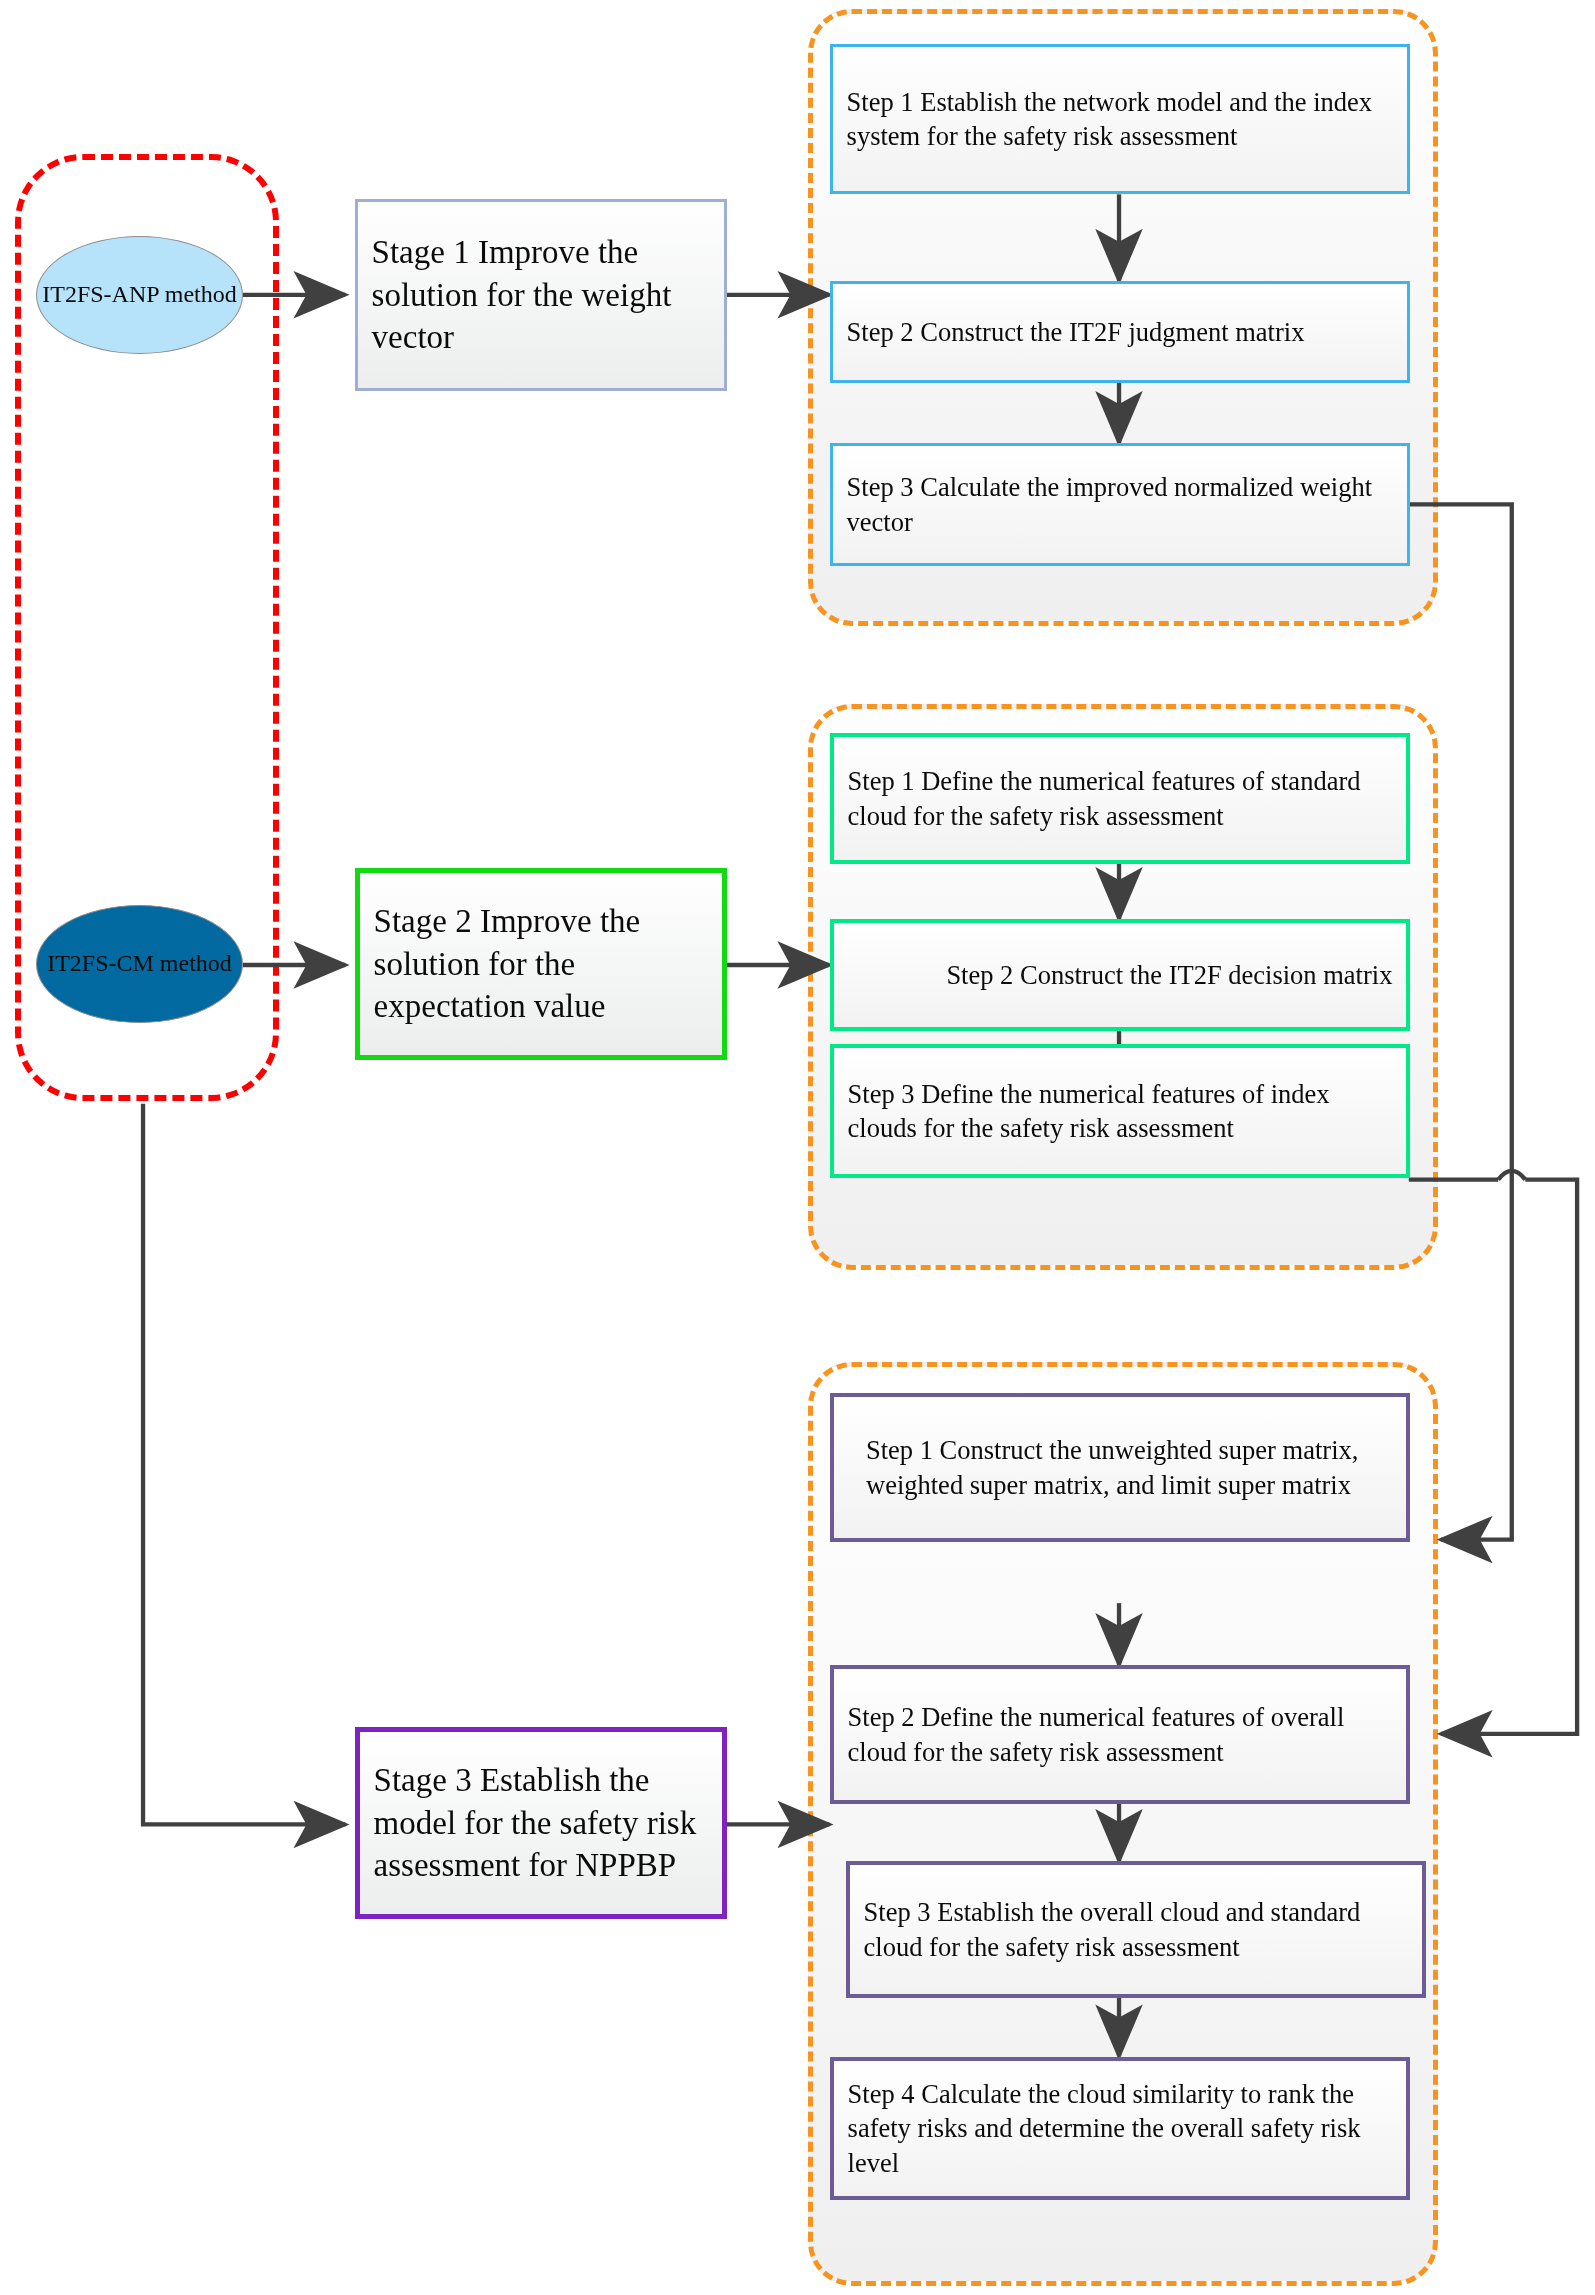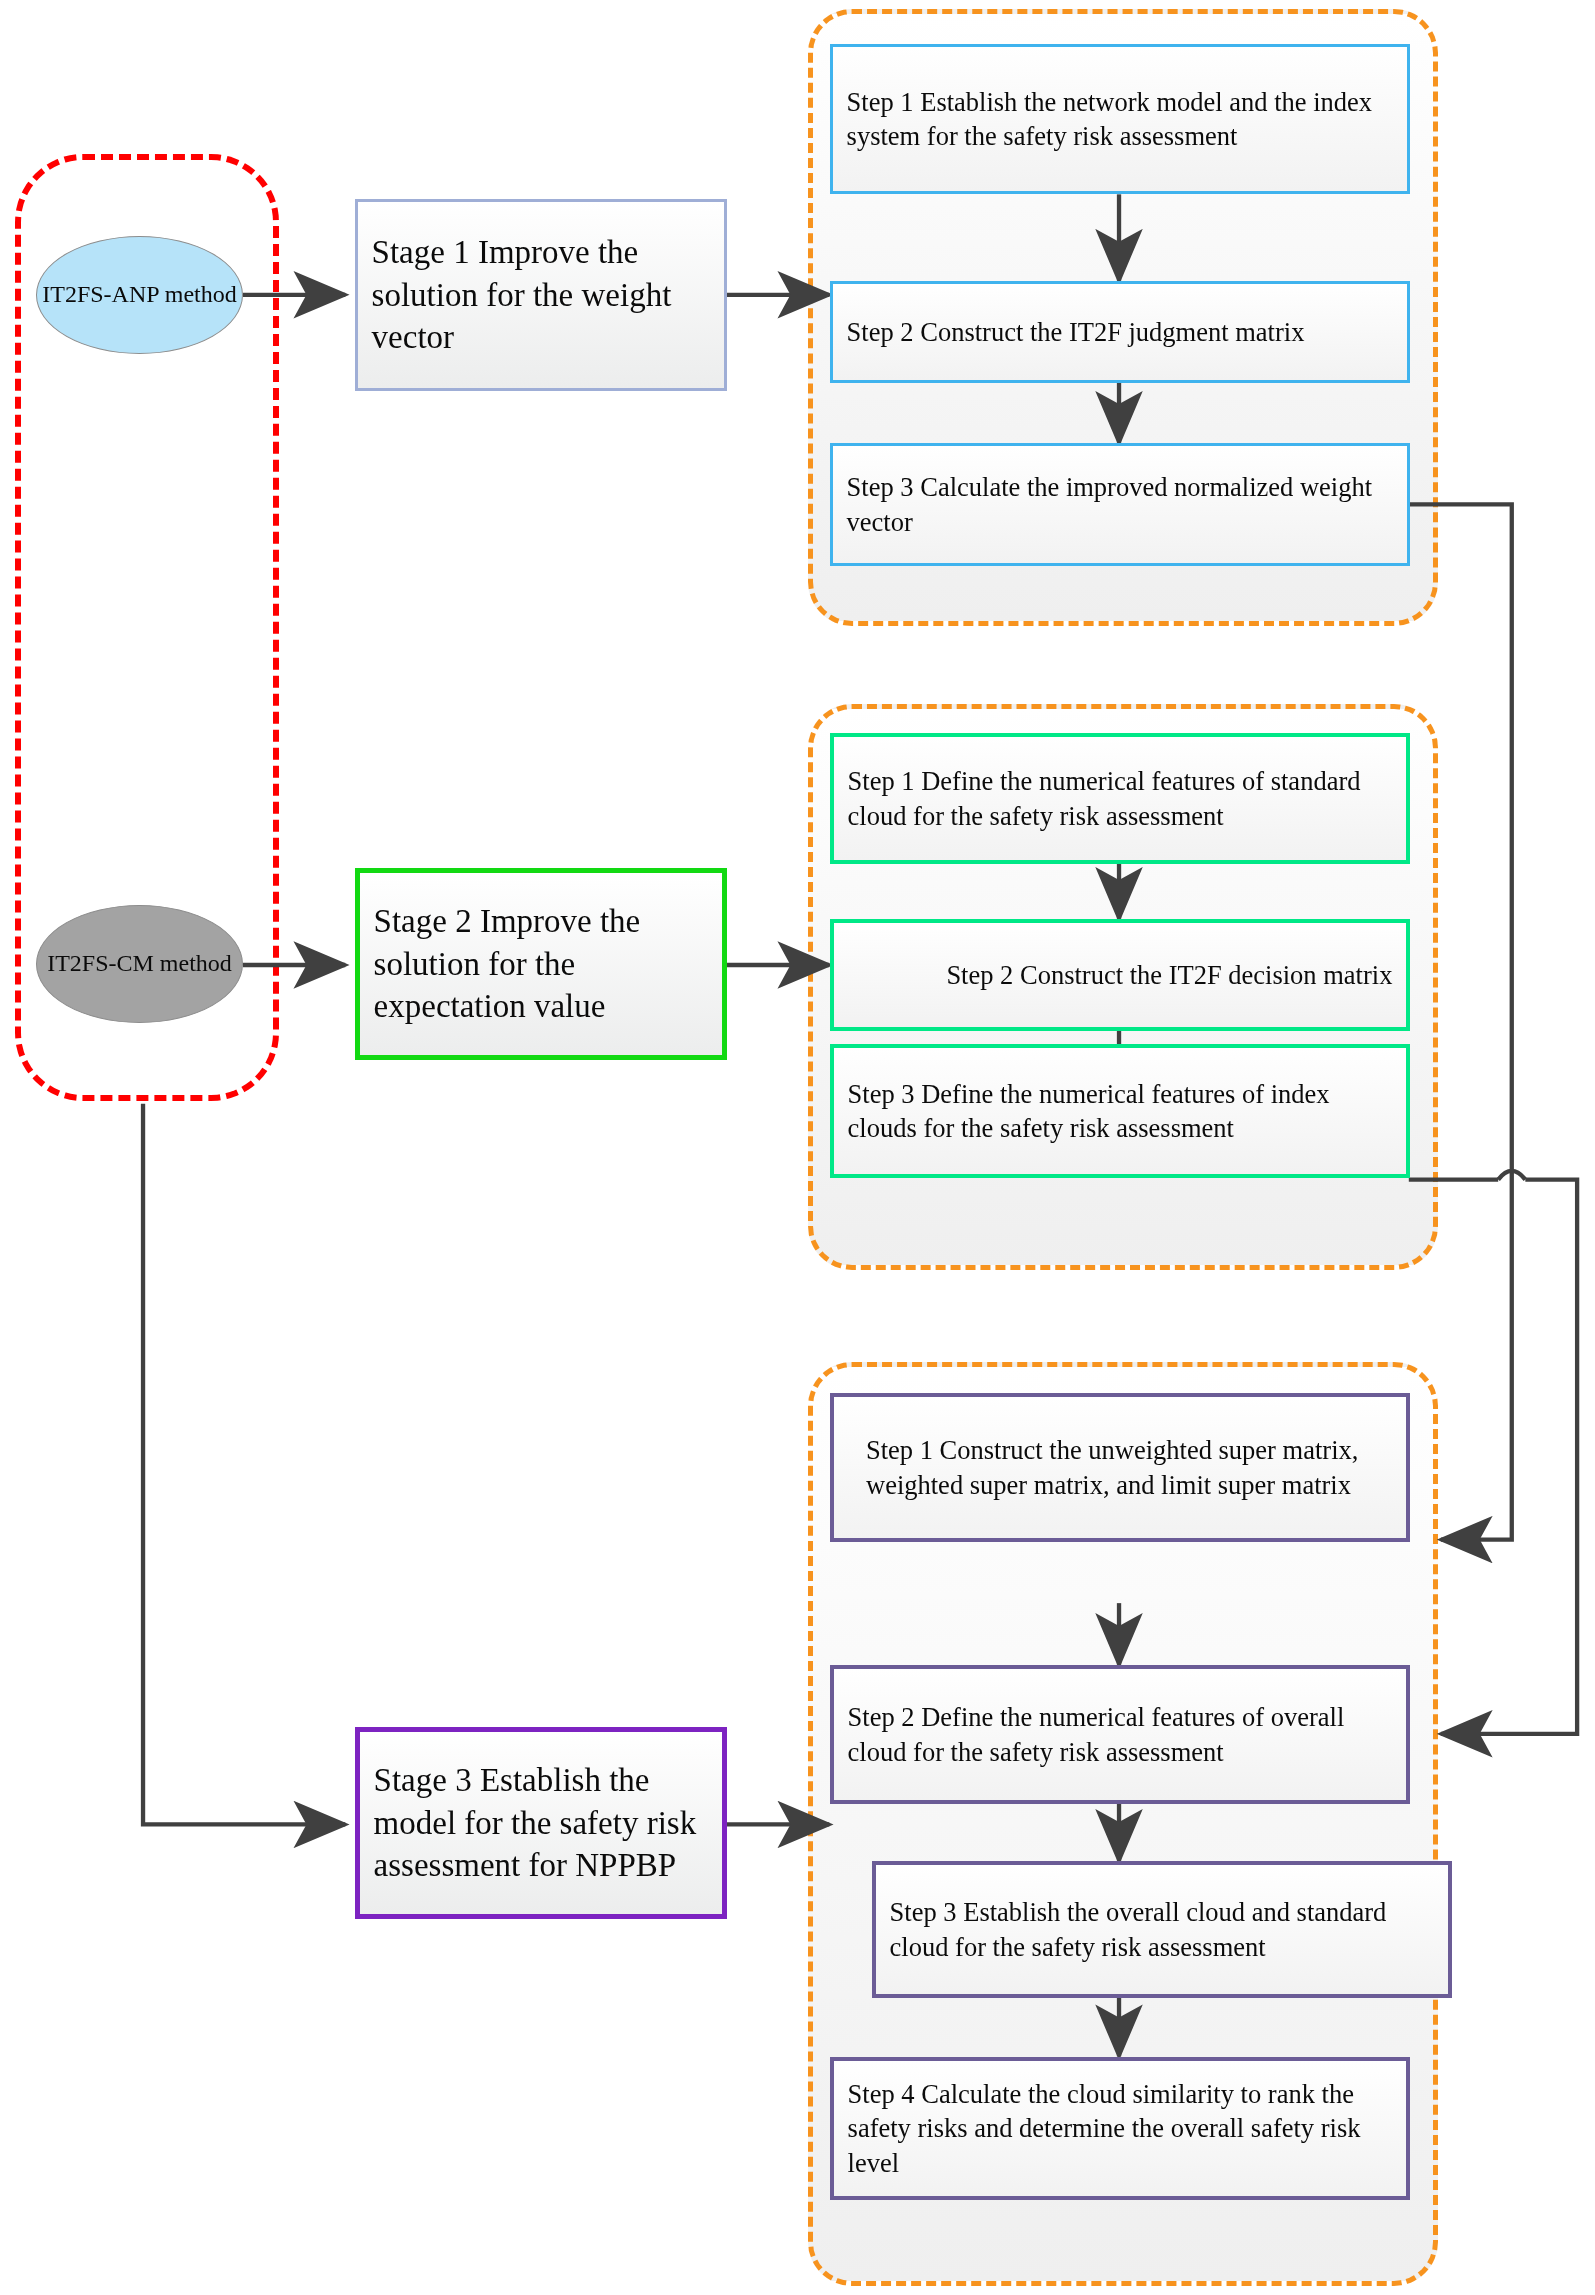"IT2FS-CM method" .ellgreen { background: #a3a3a3 -> #0369a1 }
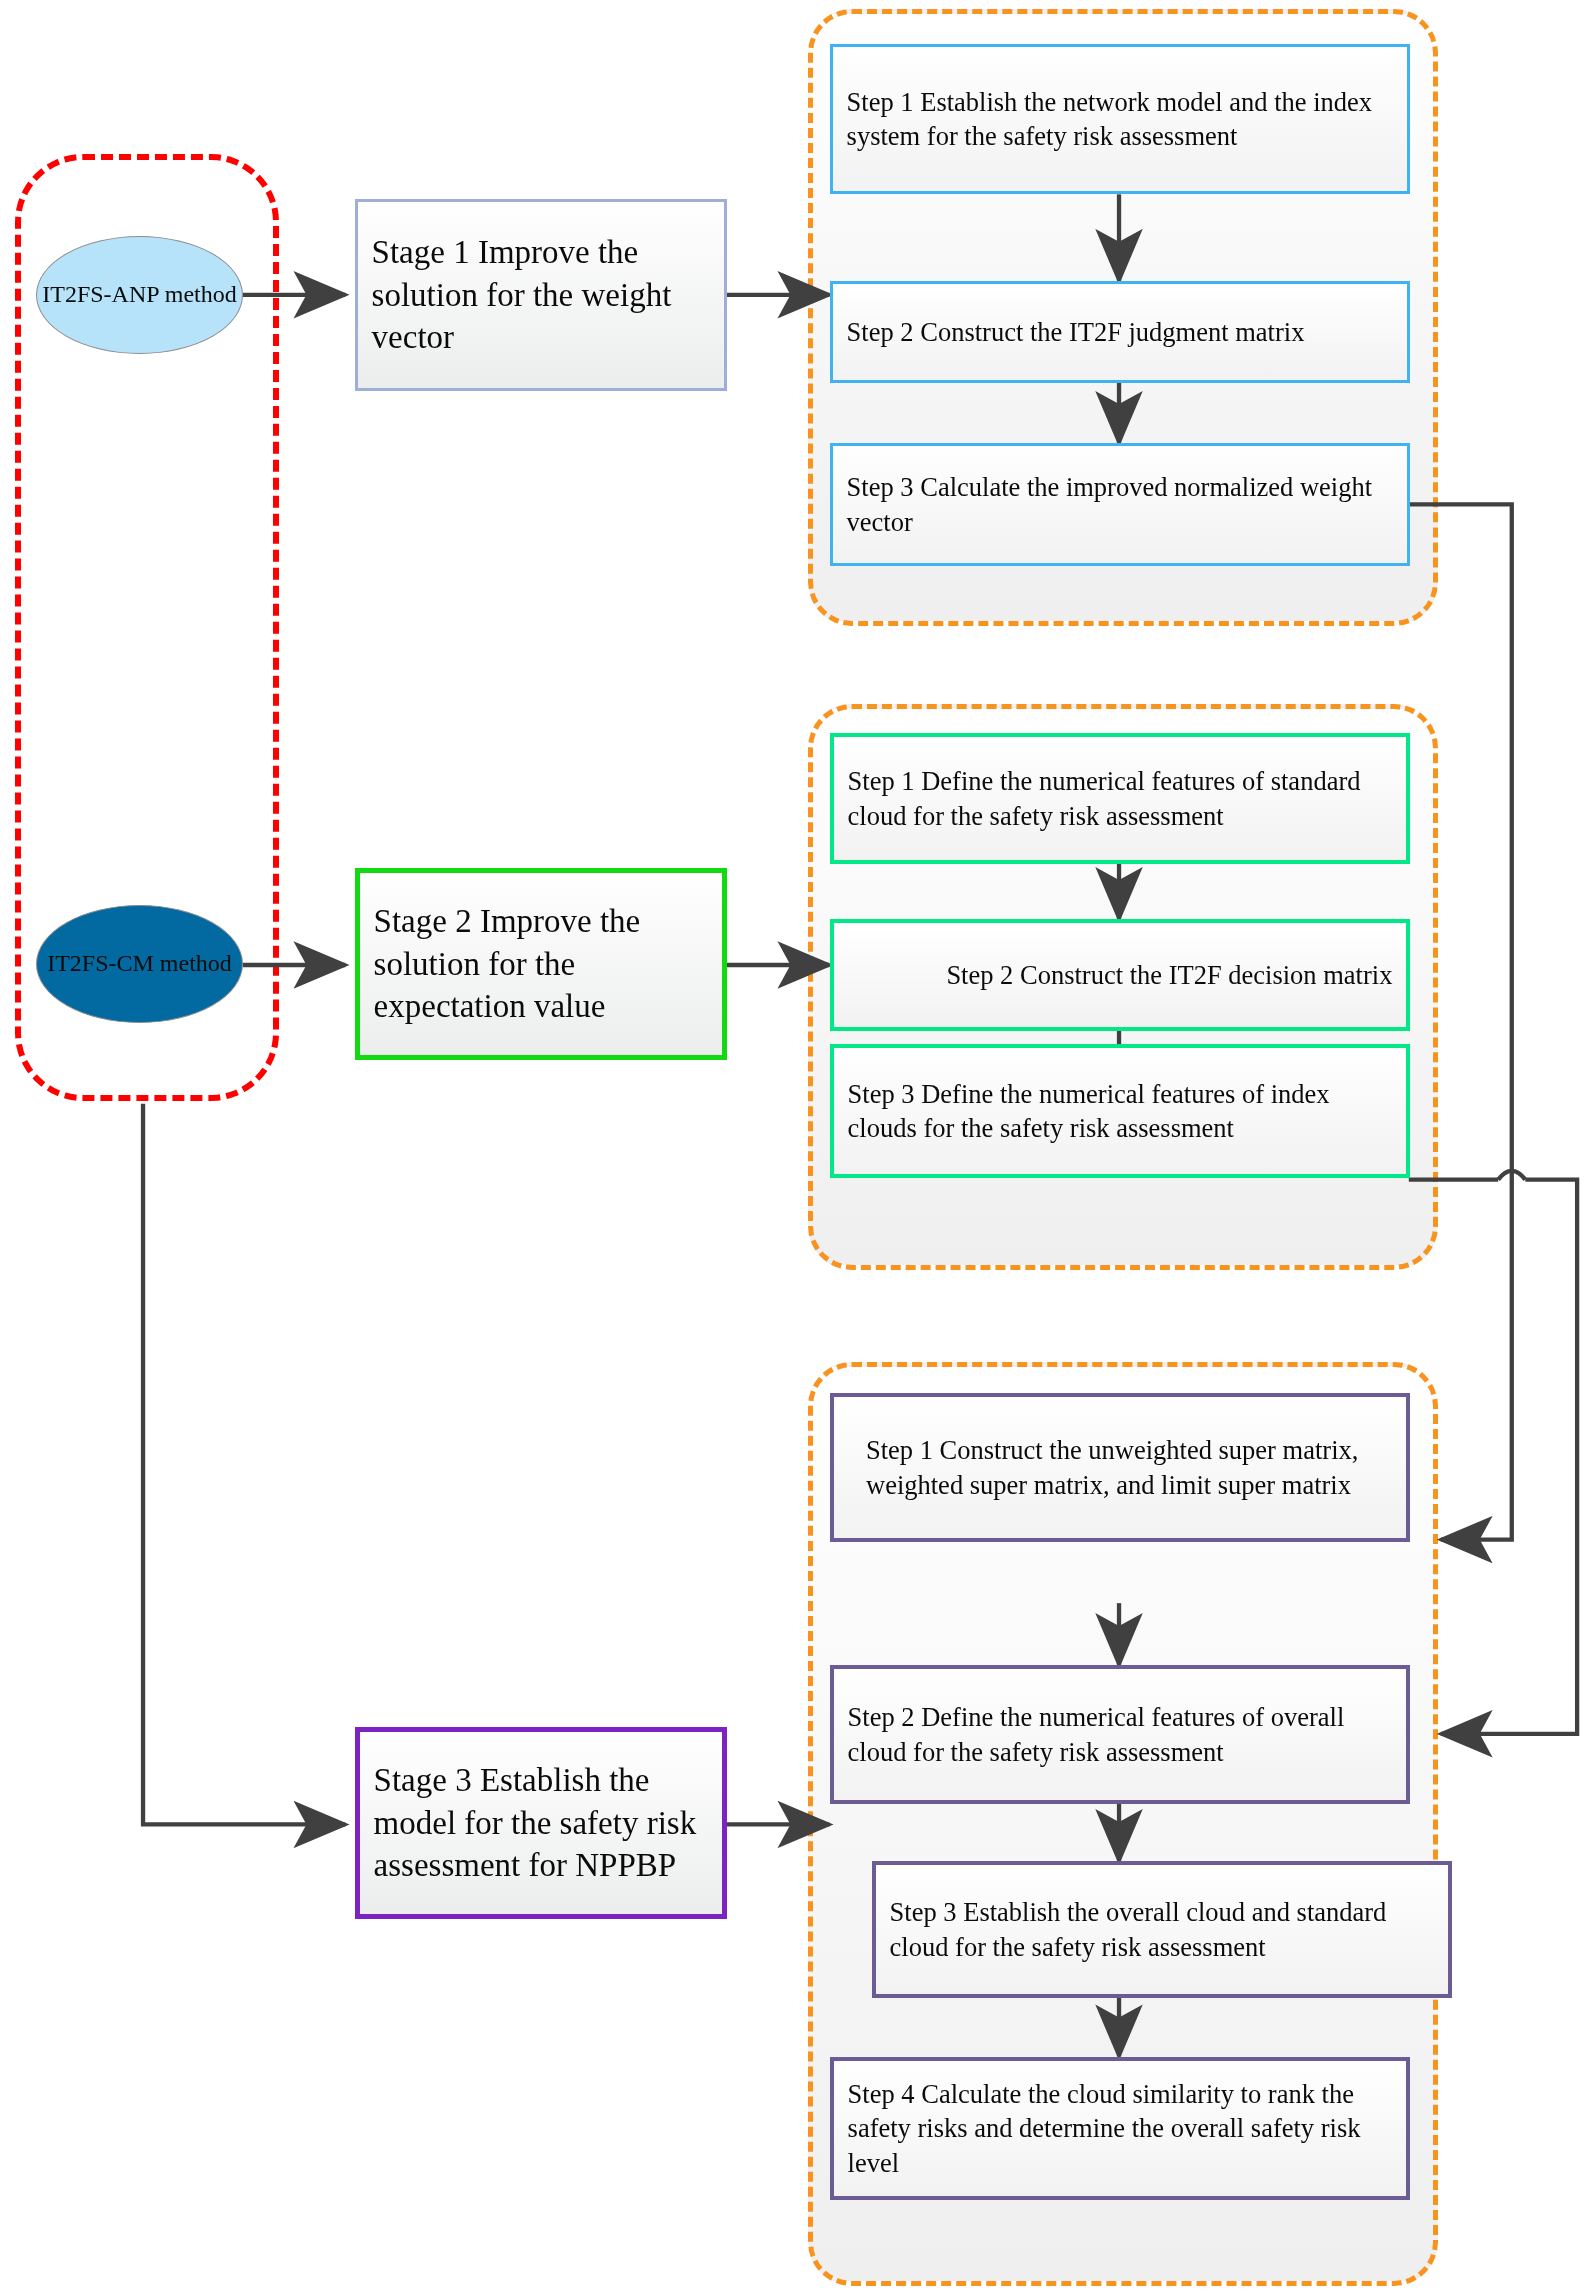"Step 3 Establish the overall" div.node { left: 872px -> 846px }
